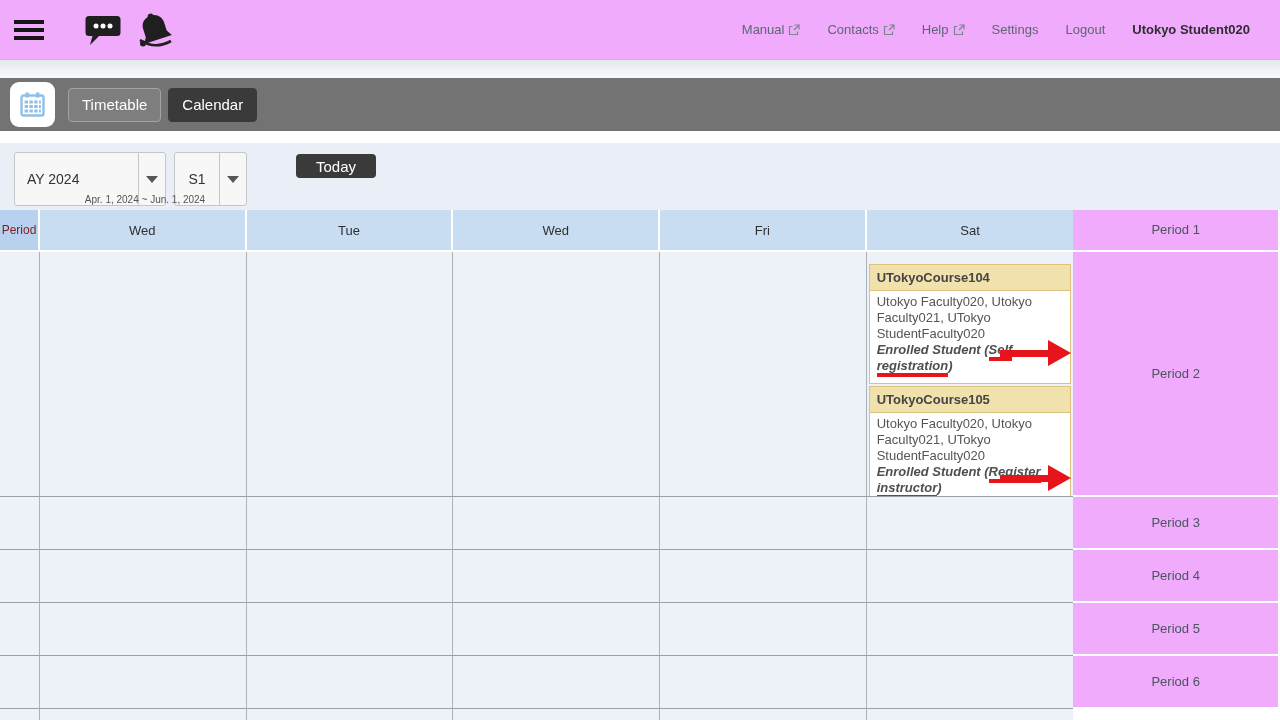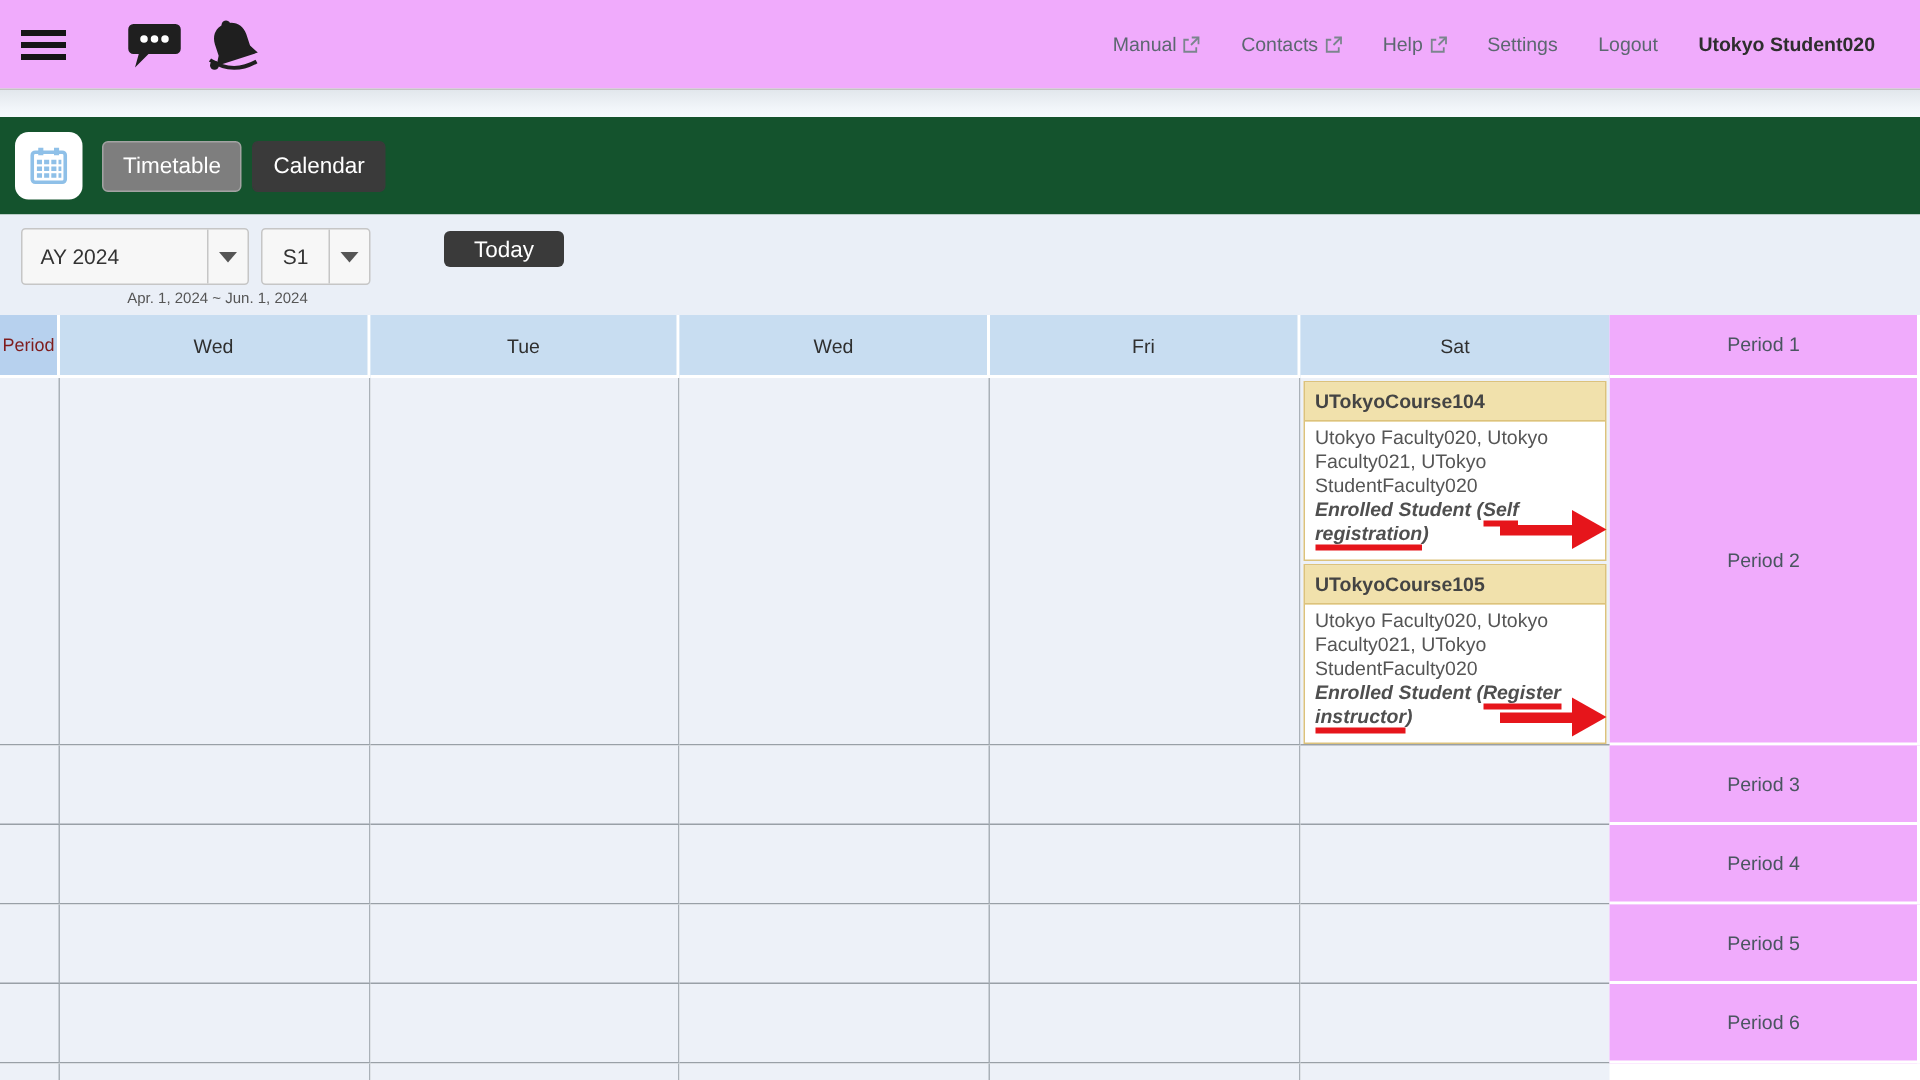"Timetable" .banner { background: #14532d -> #737373; height: 65px -> 53px }
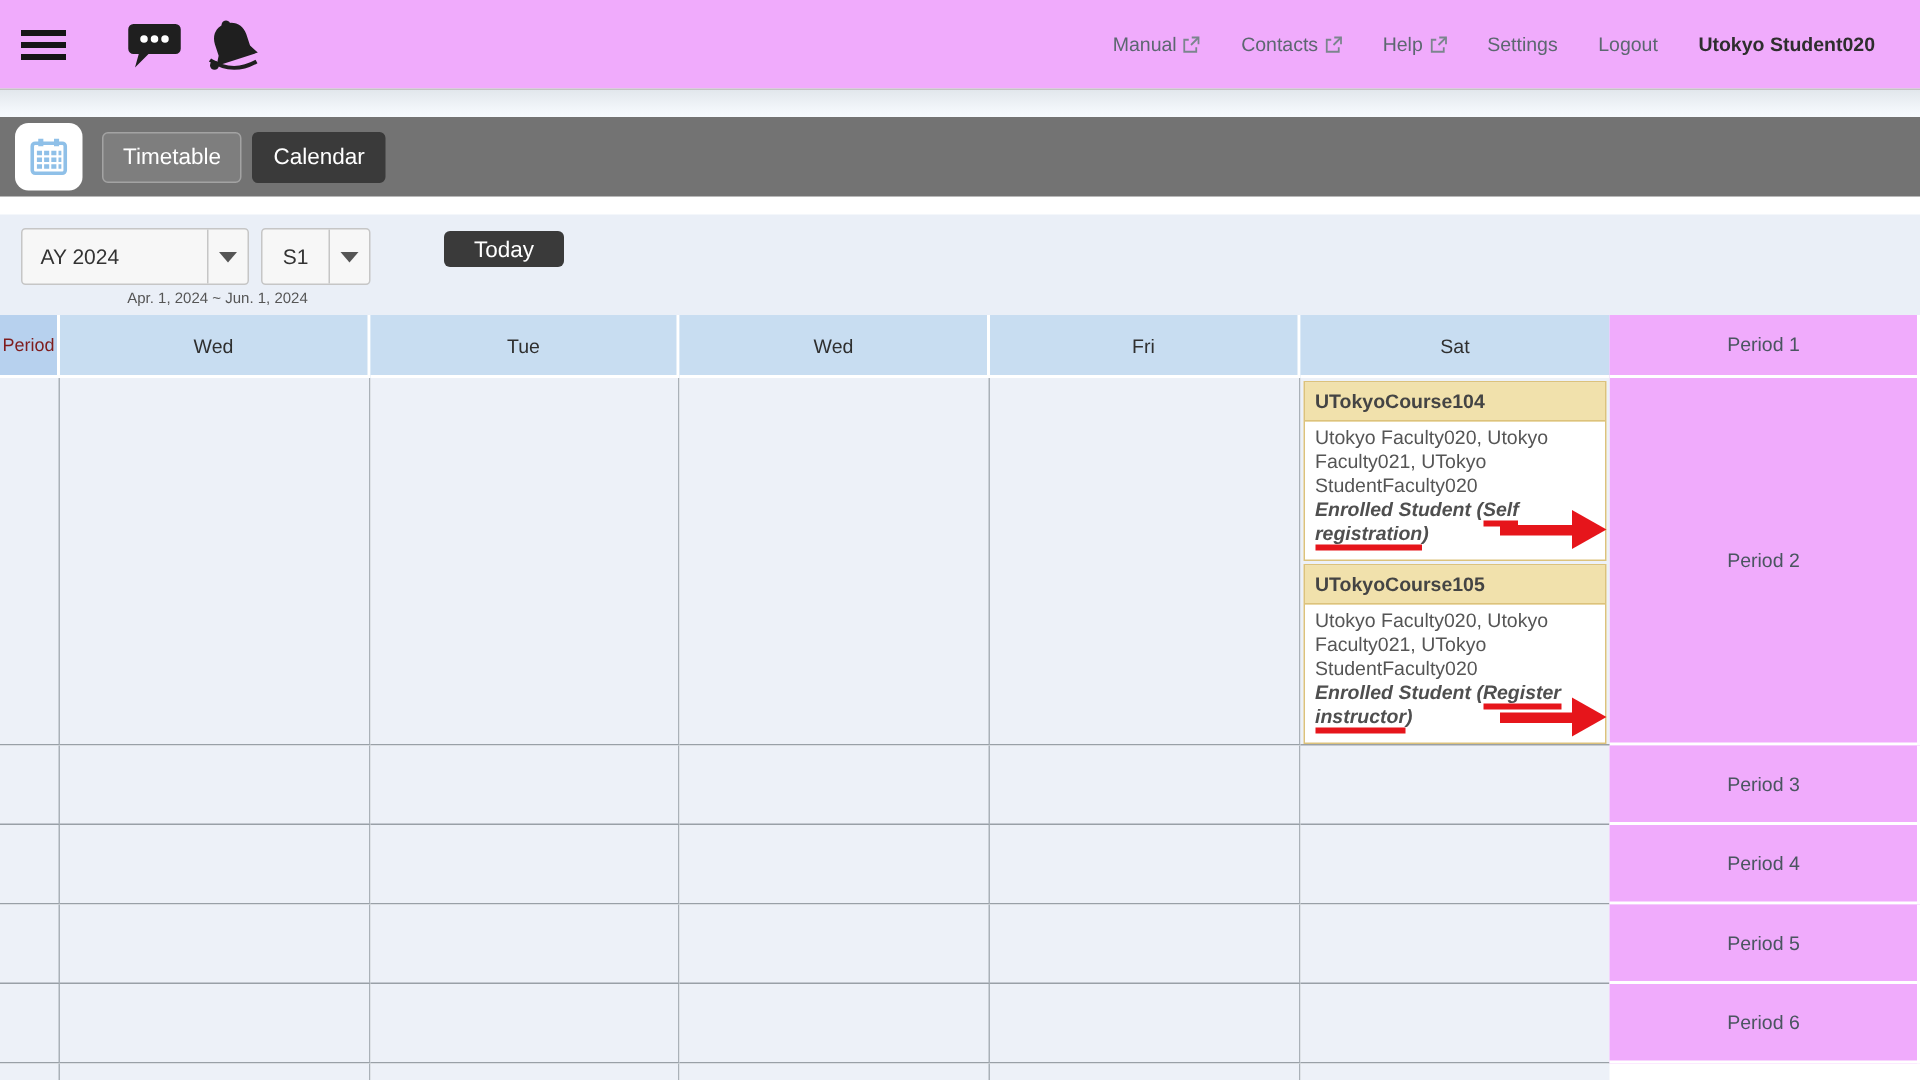"AY 2024" .select { height: 38px -> 54px }
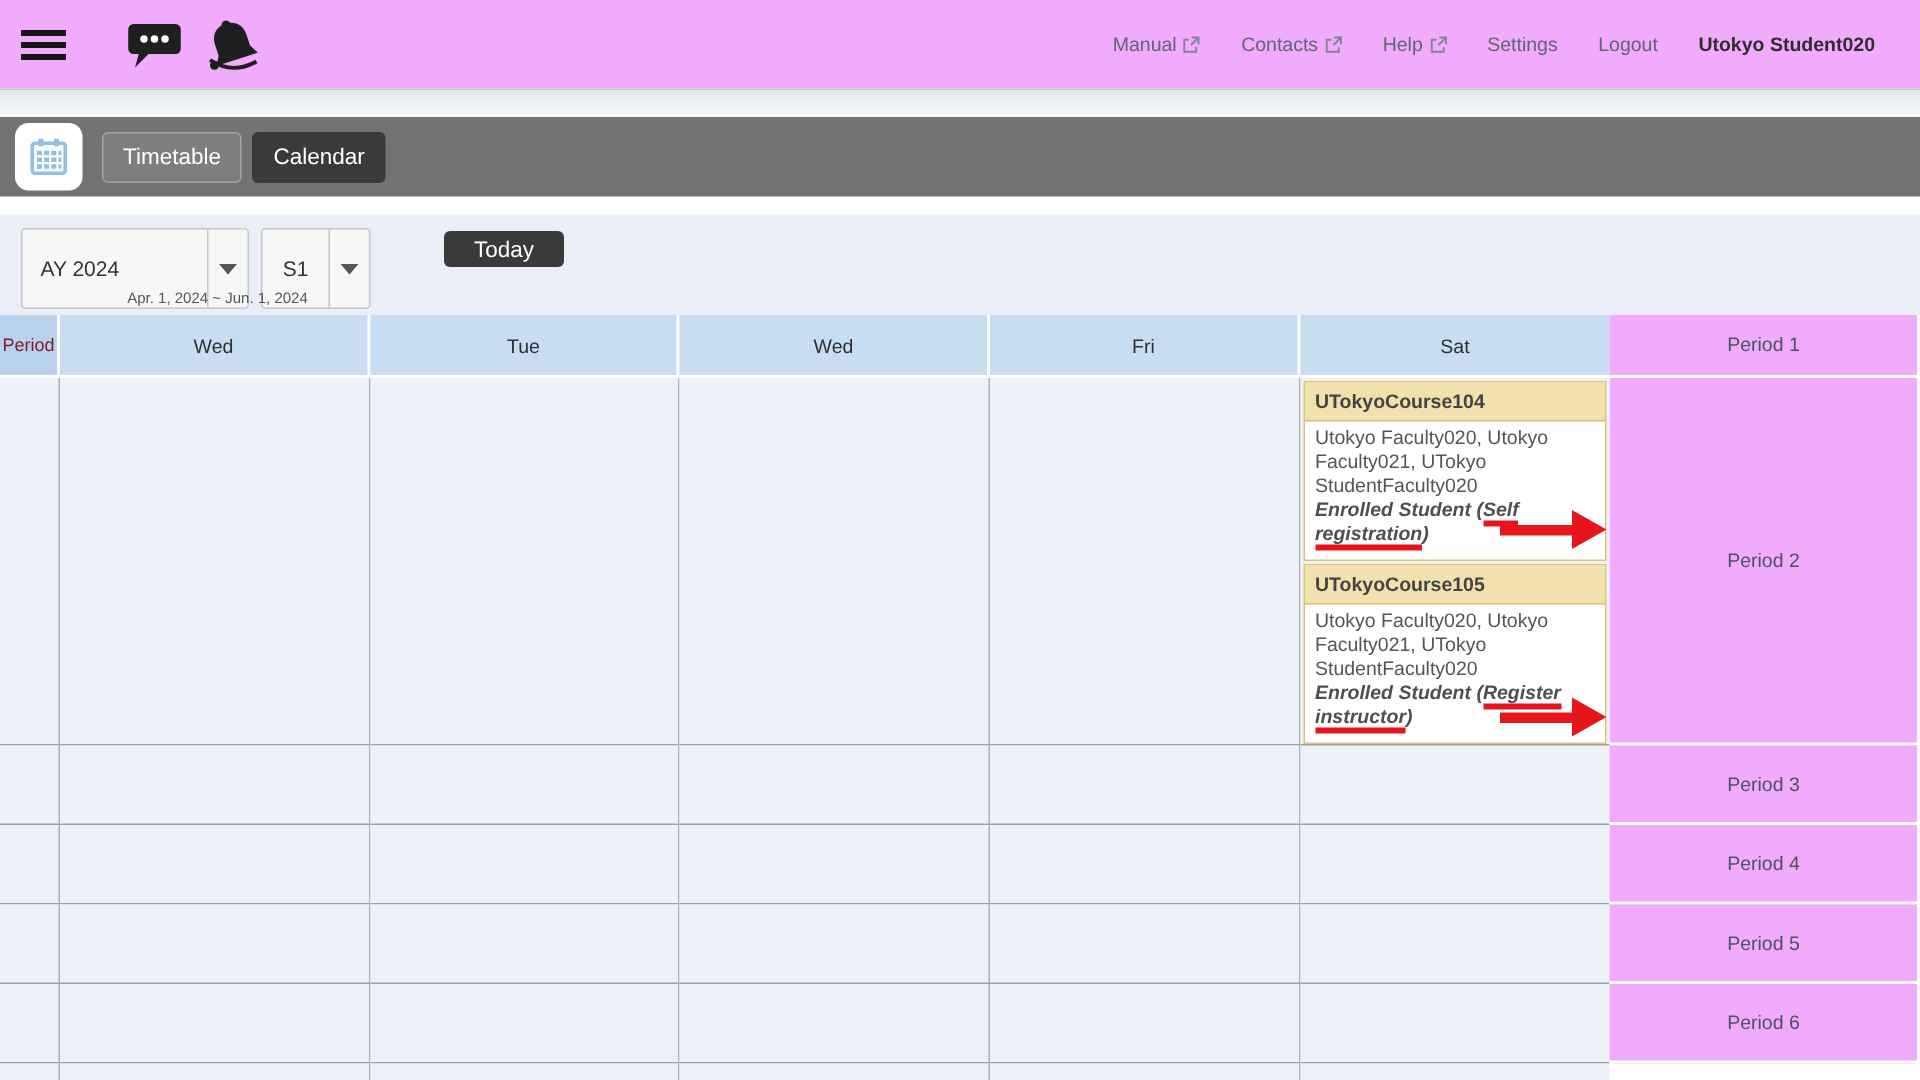"UTokyoCourse104" .slot { padding: 2px 0 0 2px -> 12px 0 0 2px }
